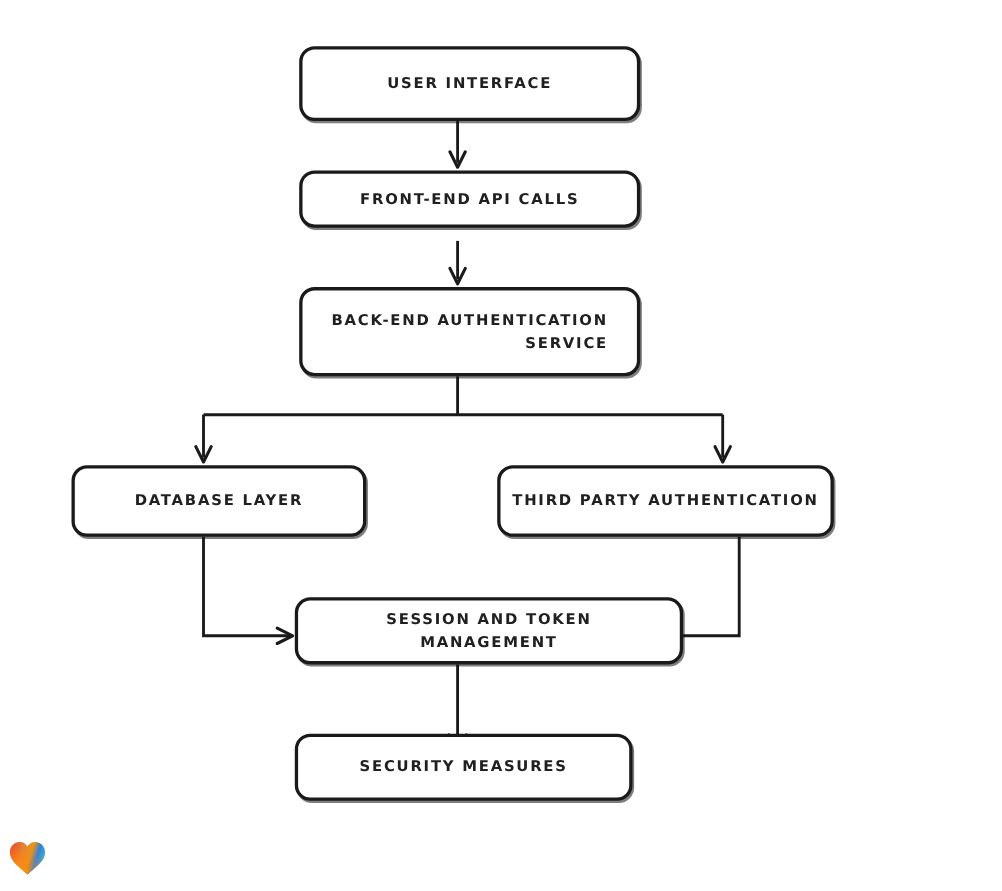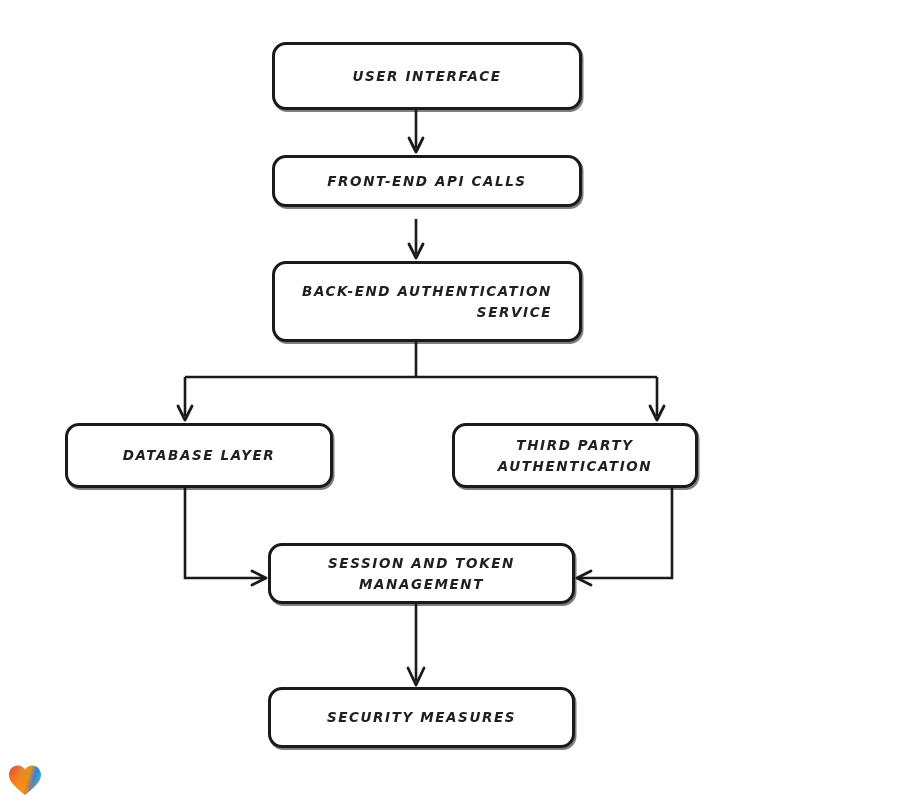"USER INTERFACE" .node-label { font-style: italic -> none }
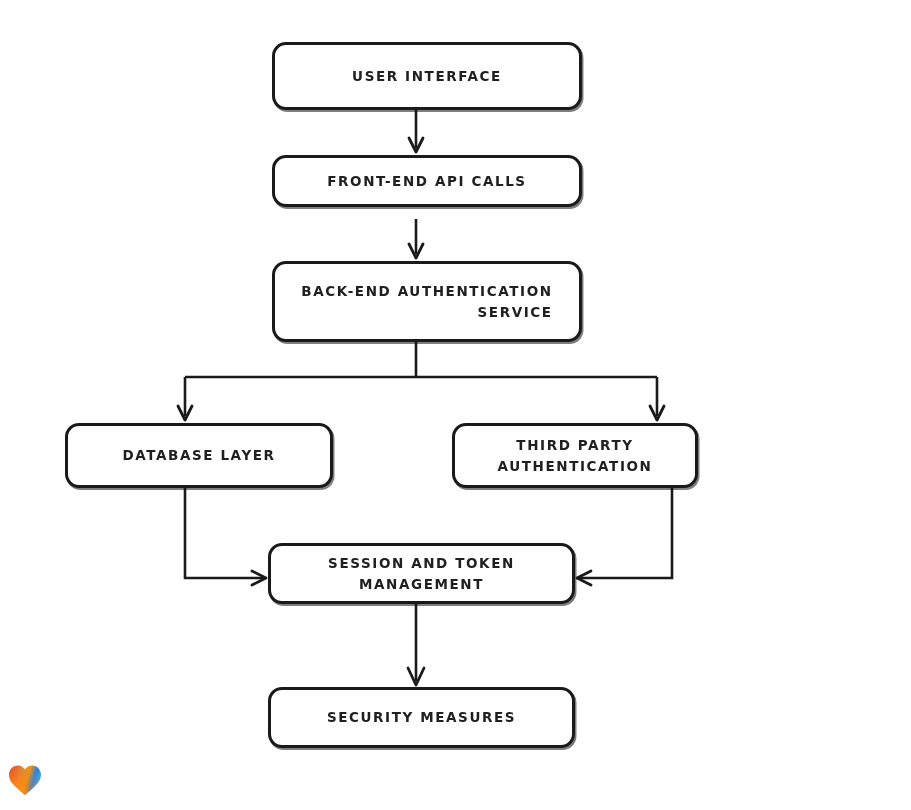"THIRD PARTY AUTHENTICATION" #node-third-party-auth { width: 246px -> 306px }
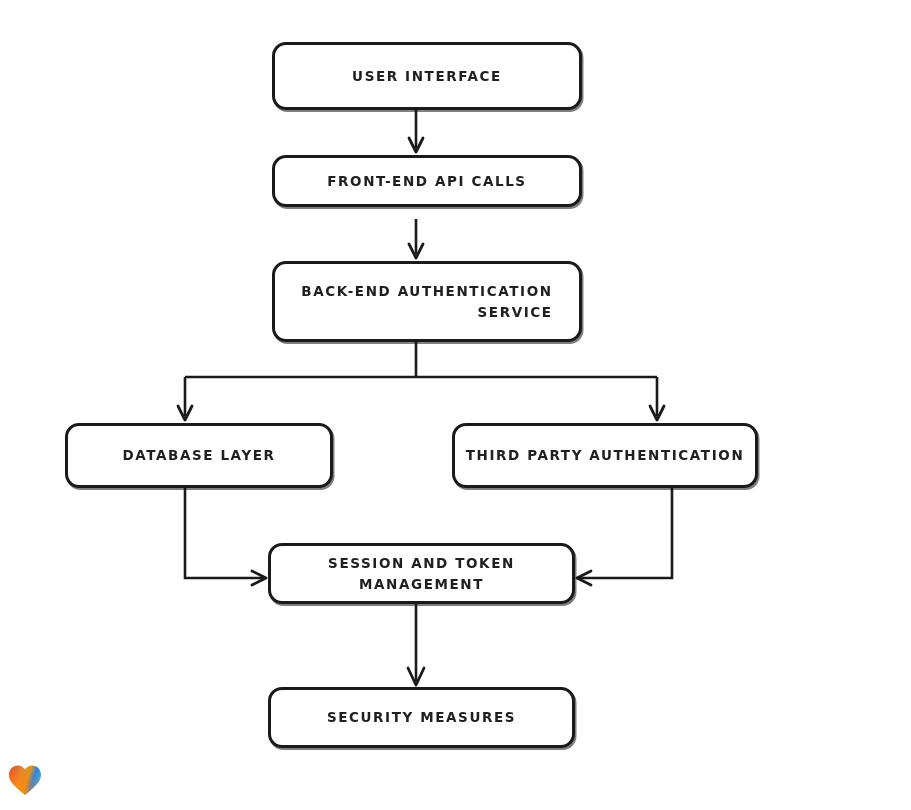"SESSION AND TOKEN" #node-session-token { width: 307px -> 353px }
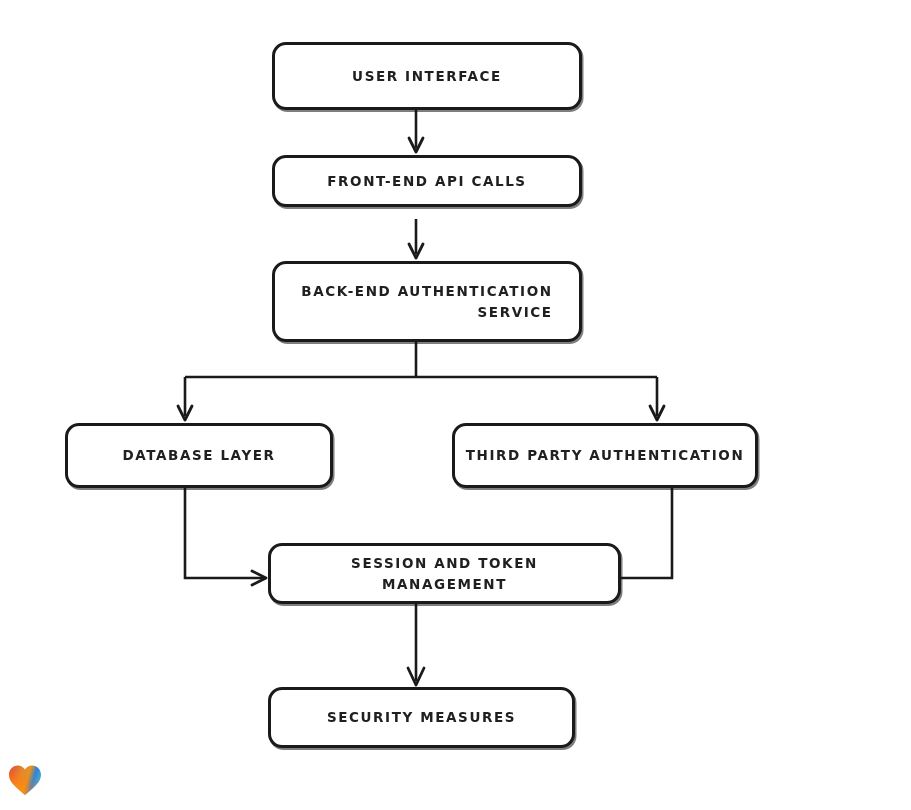"SECURITY MEASURES" #node-security { top: 687px -> 667px }
